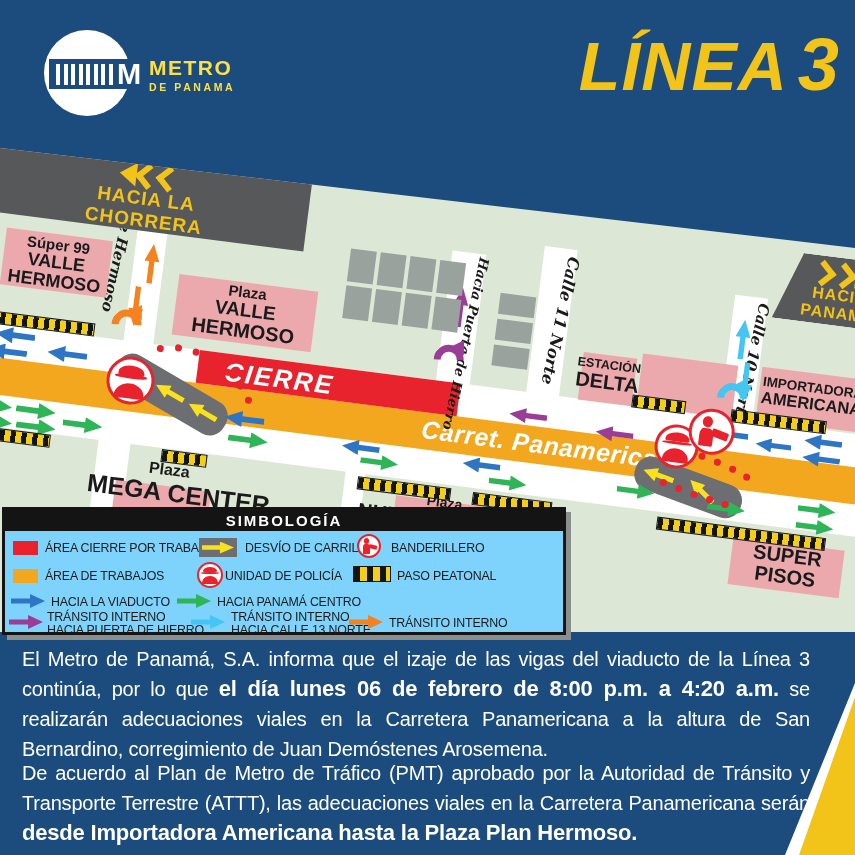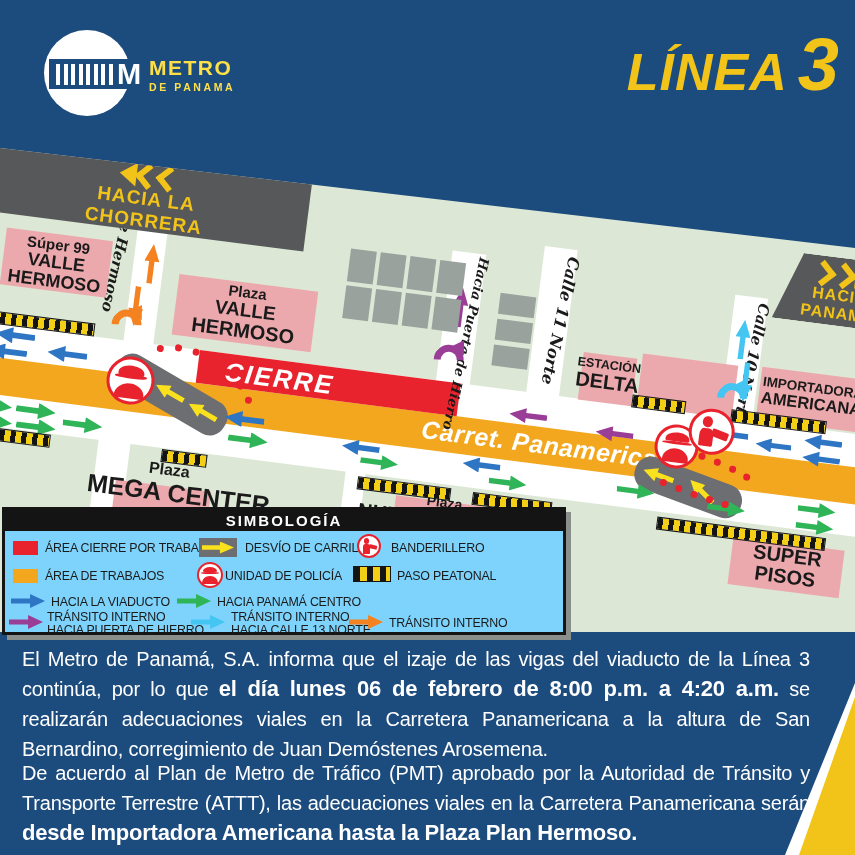"LÍNEA" .linea .w { font-size: 52px -> 68px }
